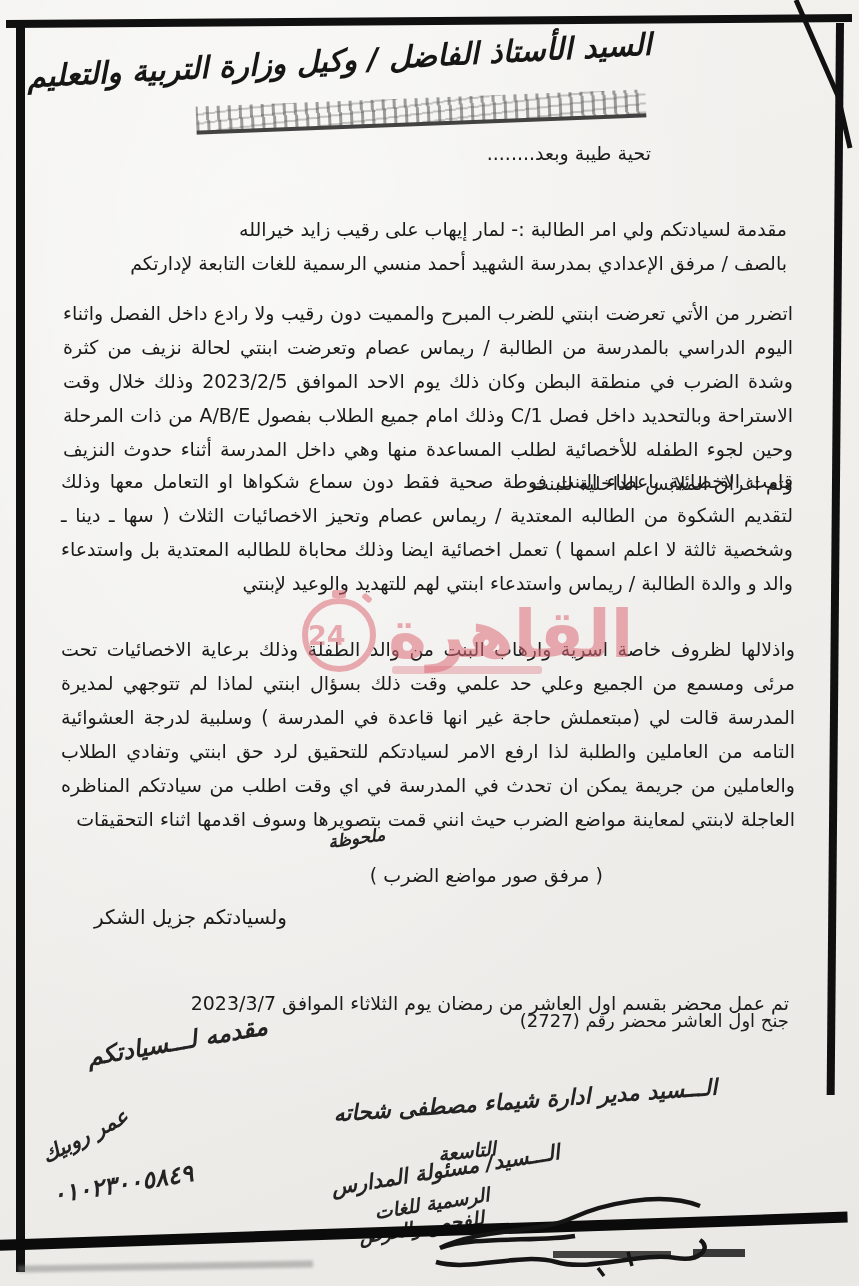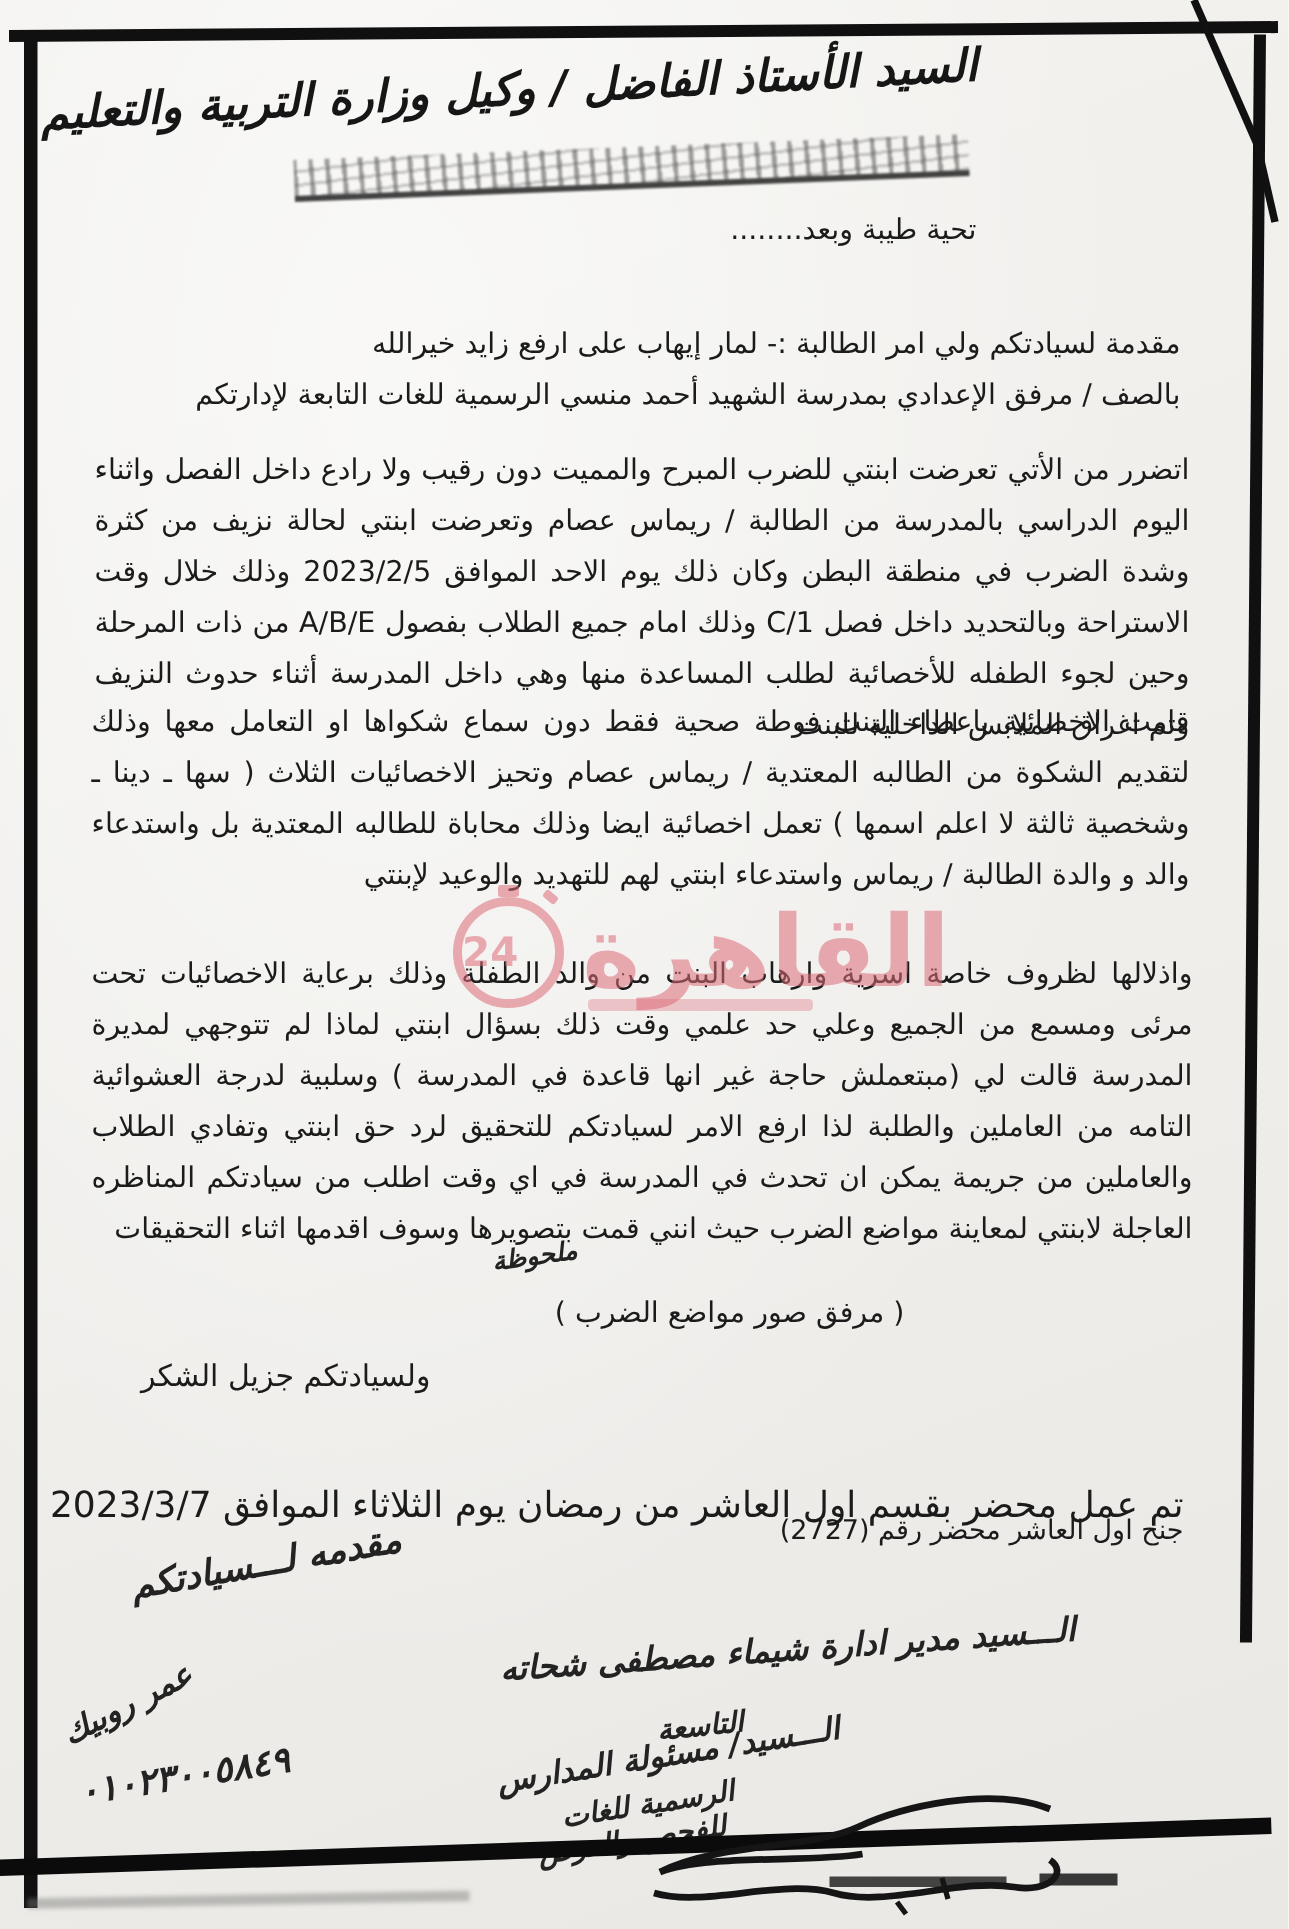"مقدمة لسيادتكم ولي امر الطالبة" div.typed { text: ارفع -> رقيب }
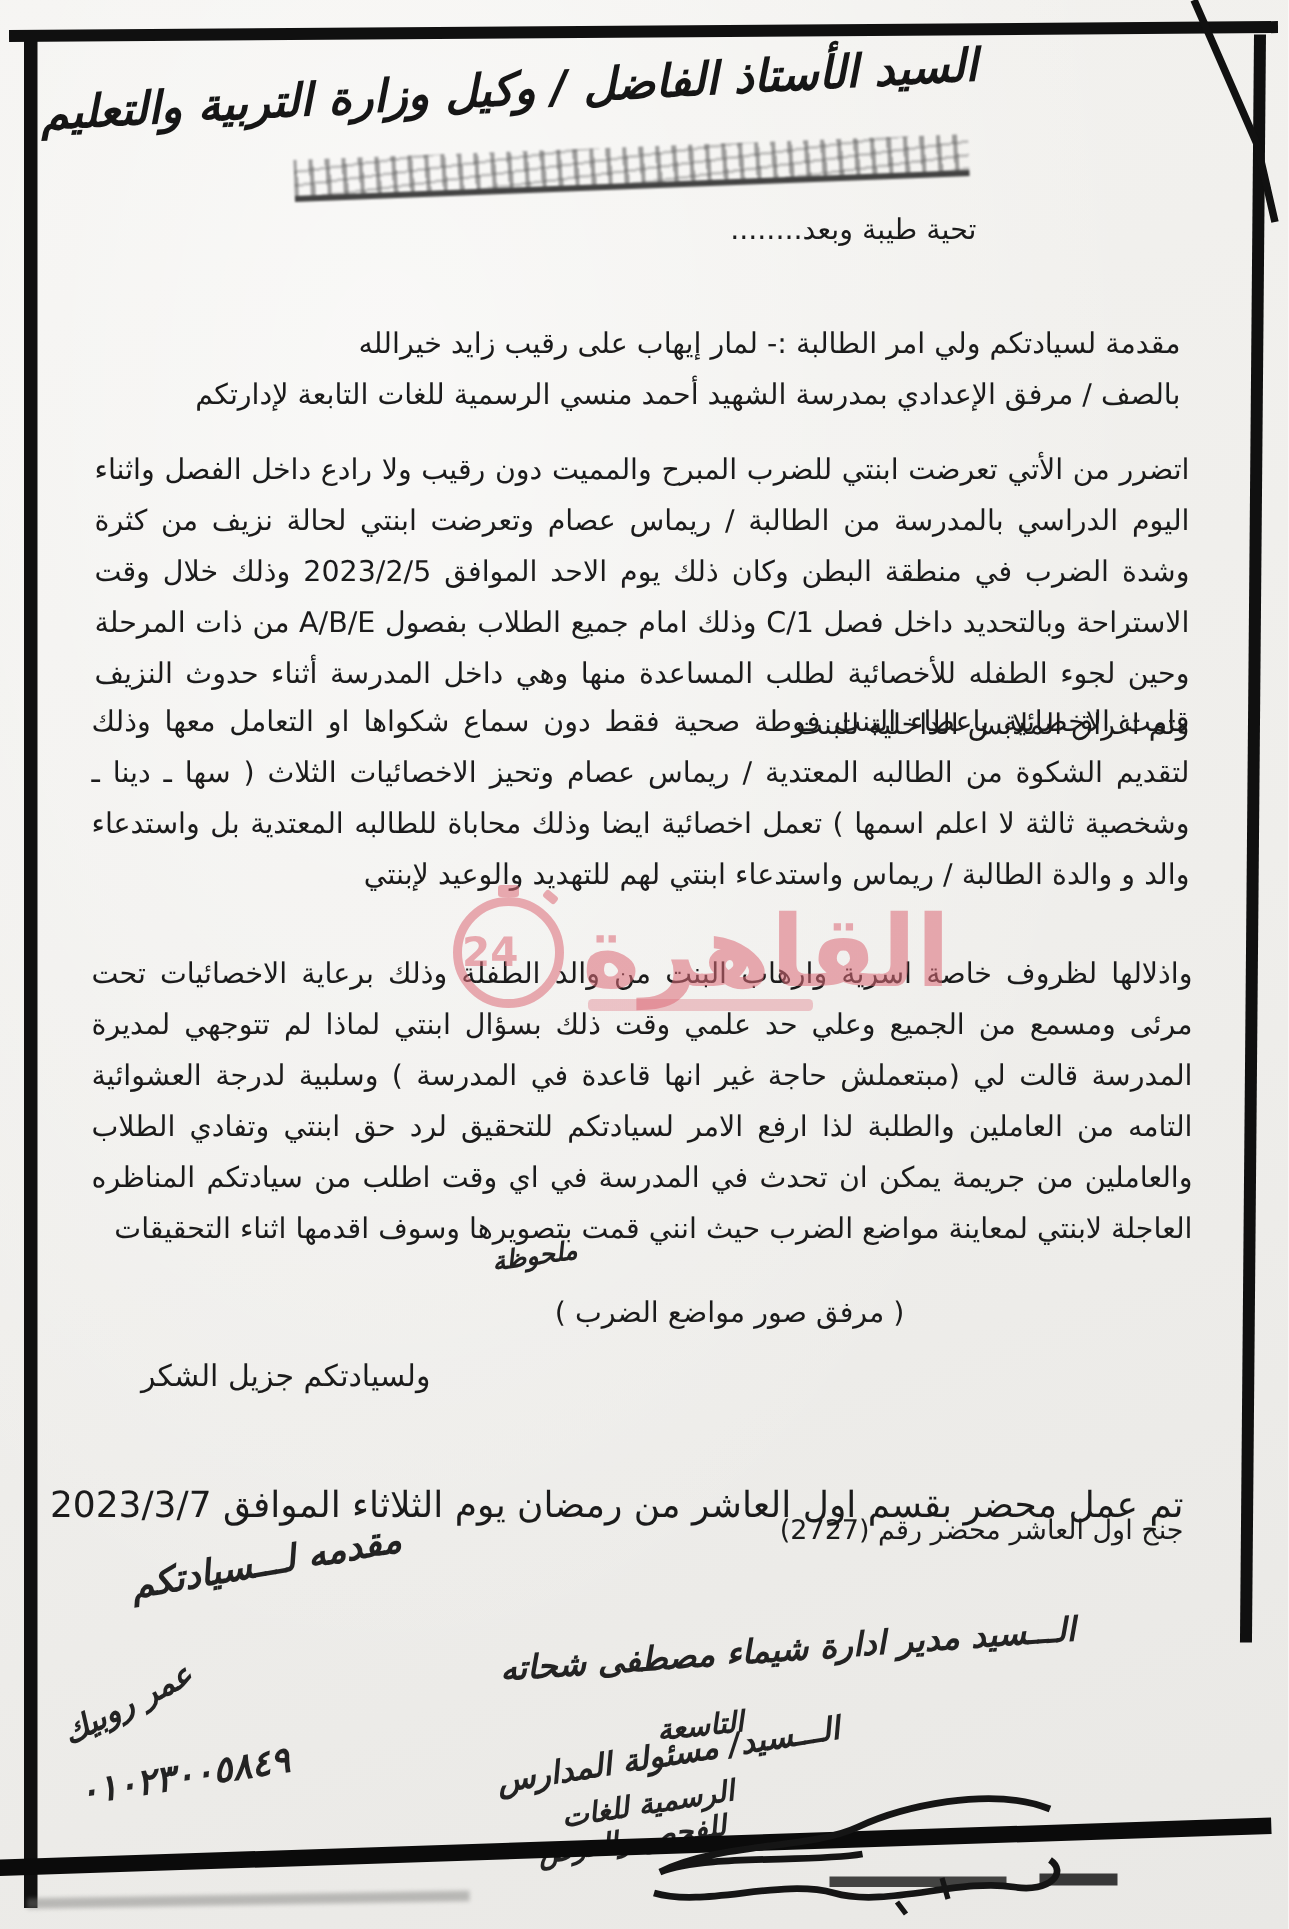"تم عمل محضر بقسم اول" .report1 { font-size: 24px -> 19px }
